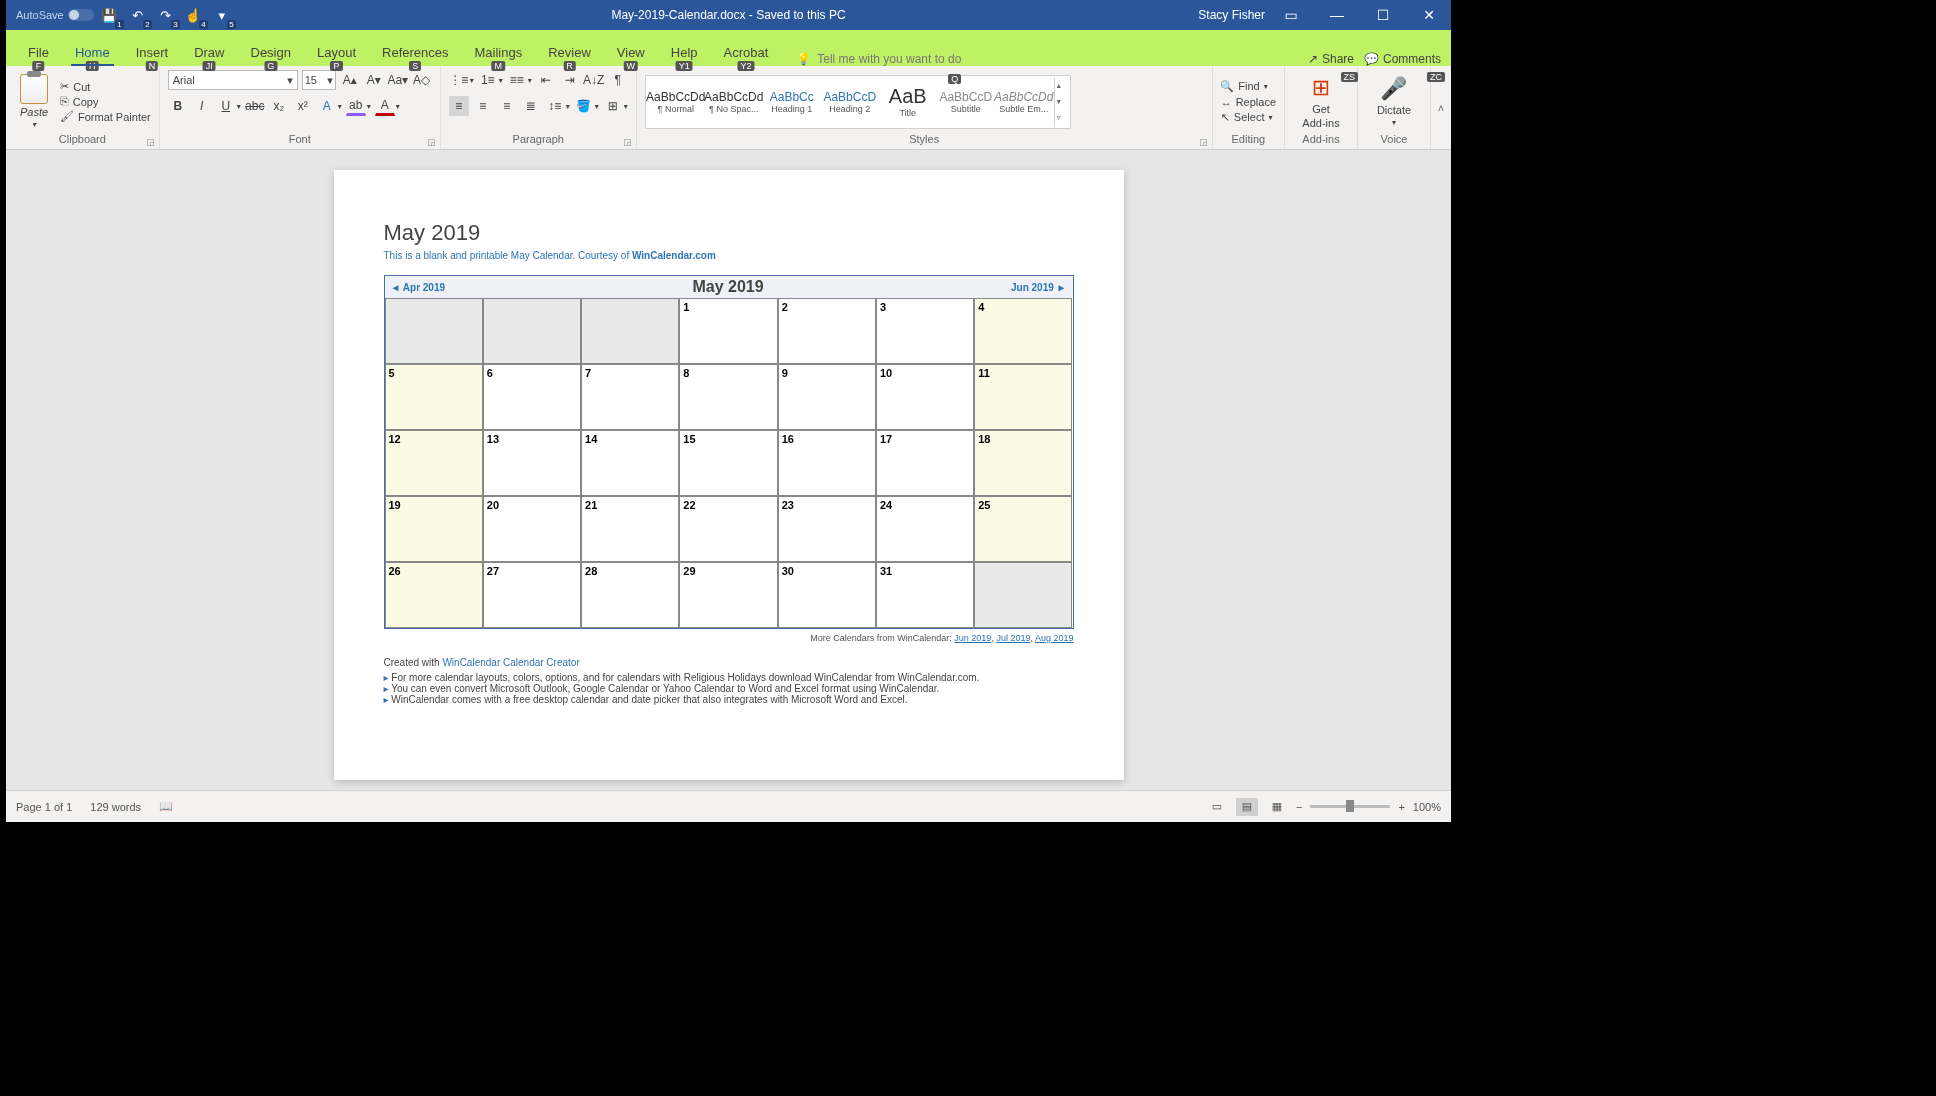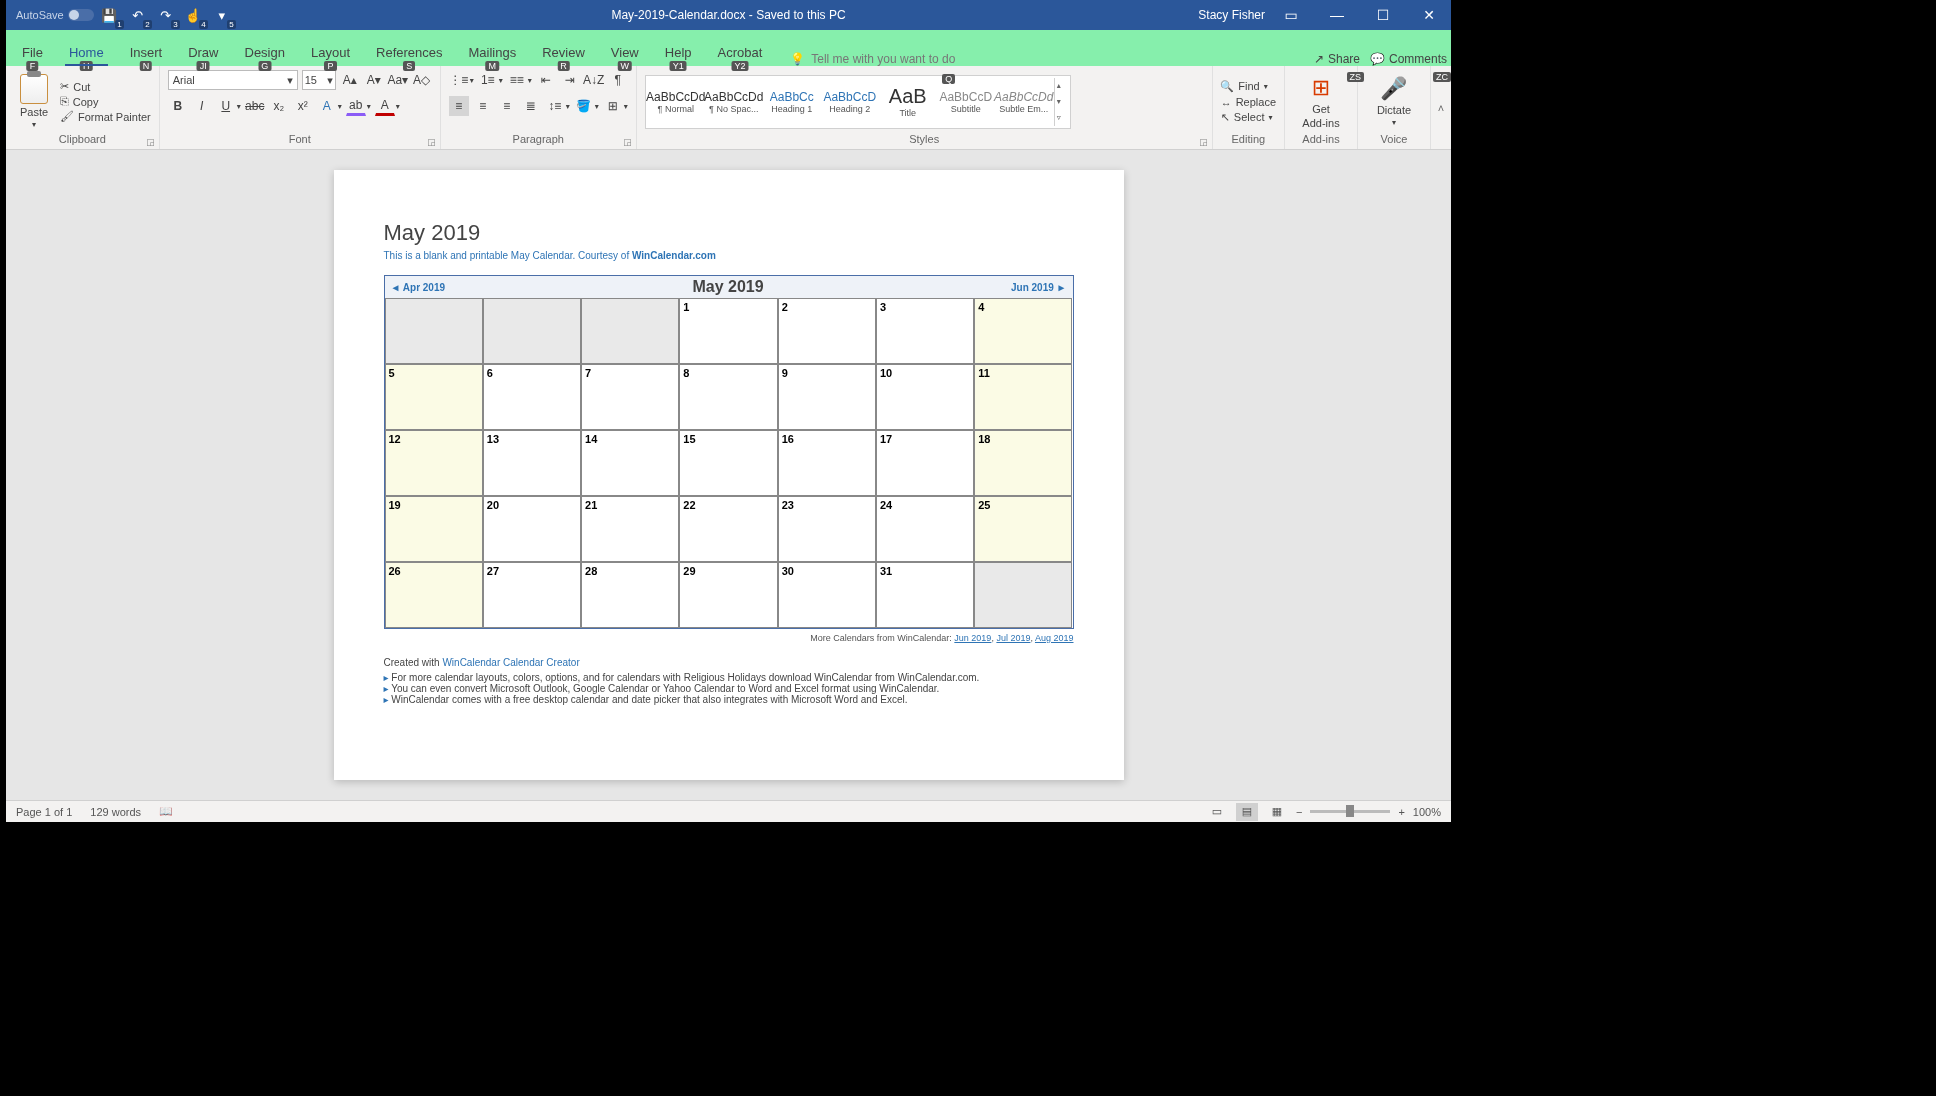"File" .ribbon-tabs { background: #86efac -> #bef264; padding: 0 4px -> 0 10px }
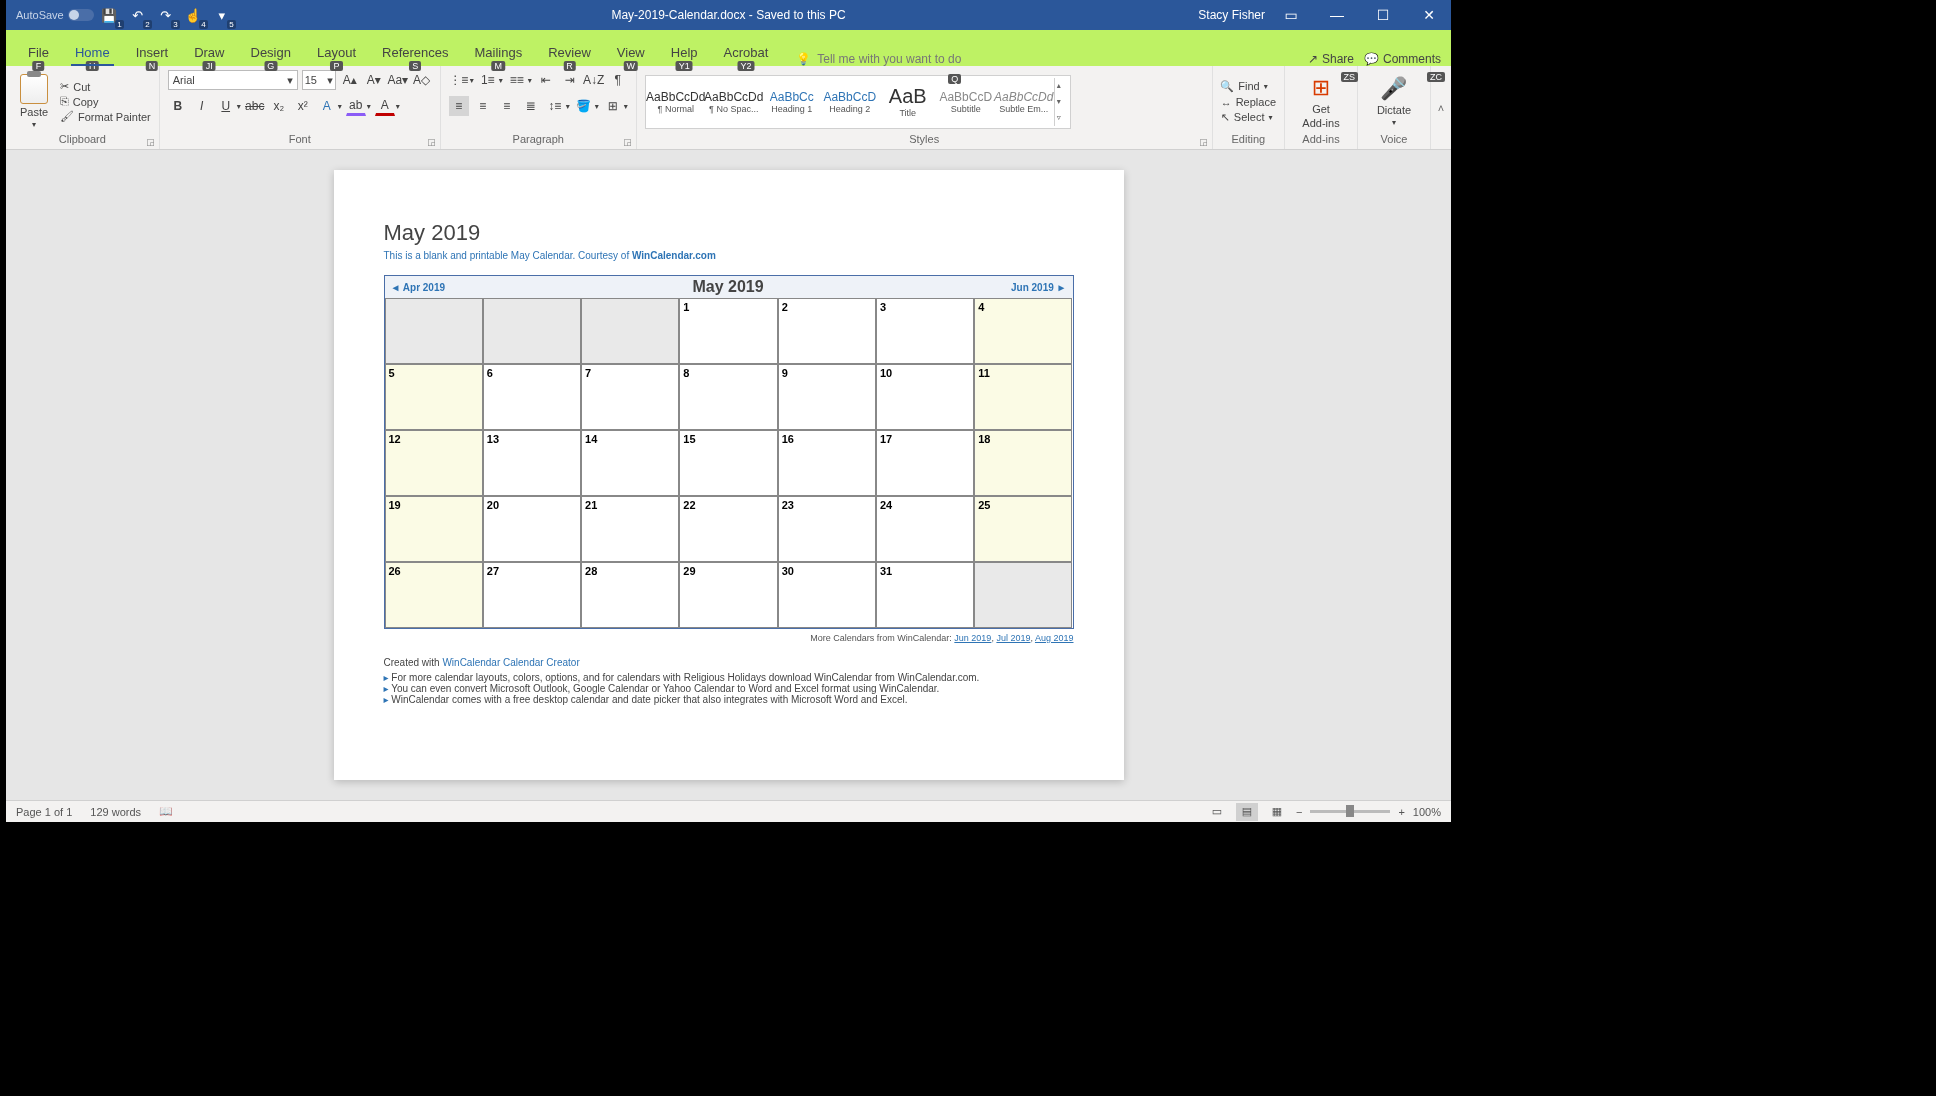"Paste" .paste-btn { font-style: none -> italic }
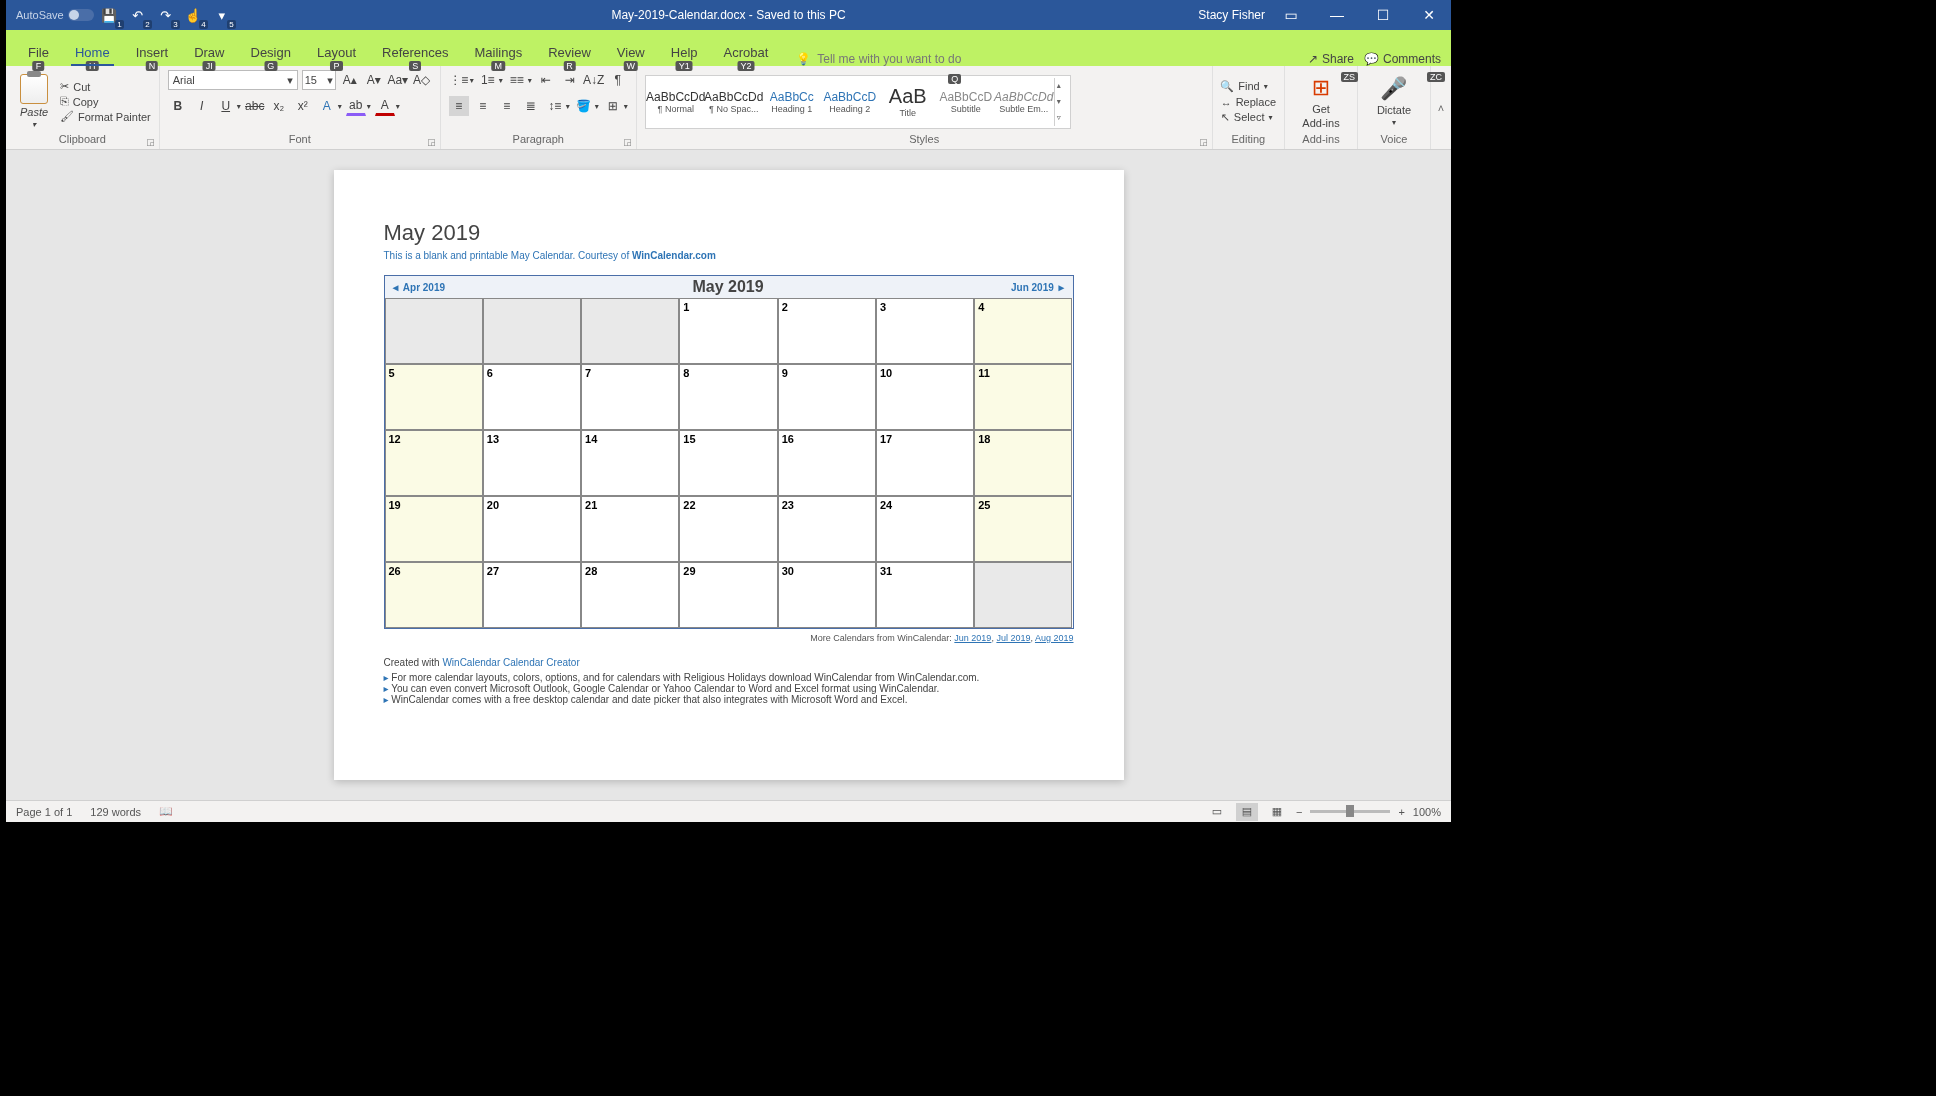"Page 1 of 1" .statusbar { height: 22px -> 32px }
